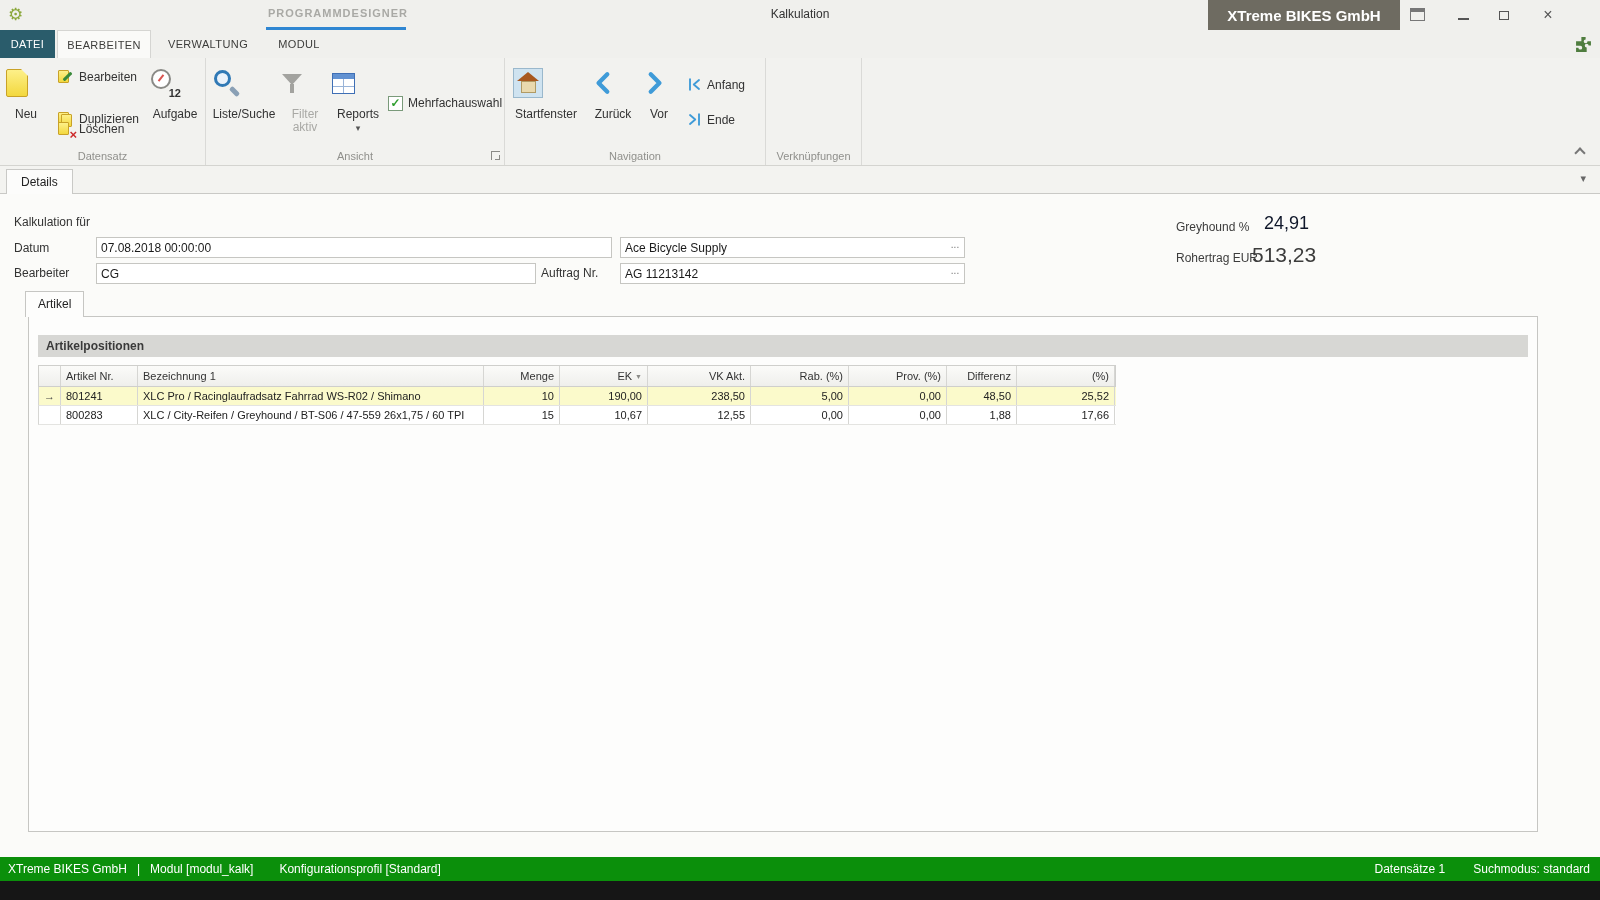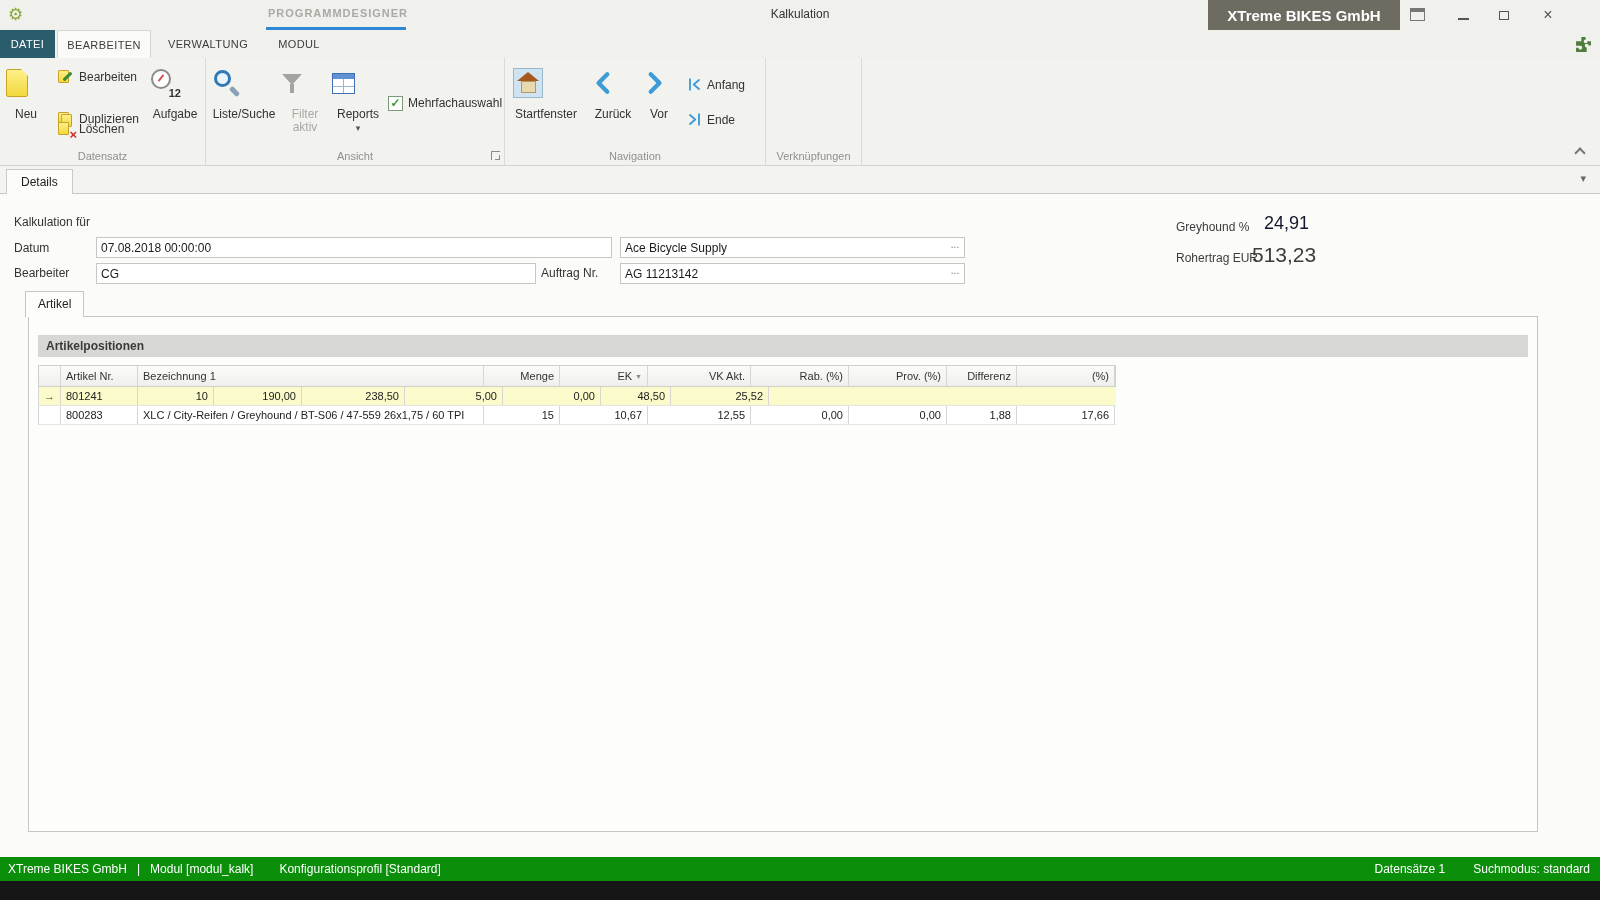"XLC Pro / Racinglaufradsatz Fahrrad" div.gc { html: none -> <div>XLC Pro / Racinglaufradsatz Fahrrad WS-R02 / Shimano</div> }
